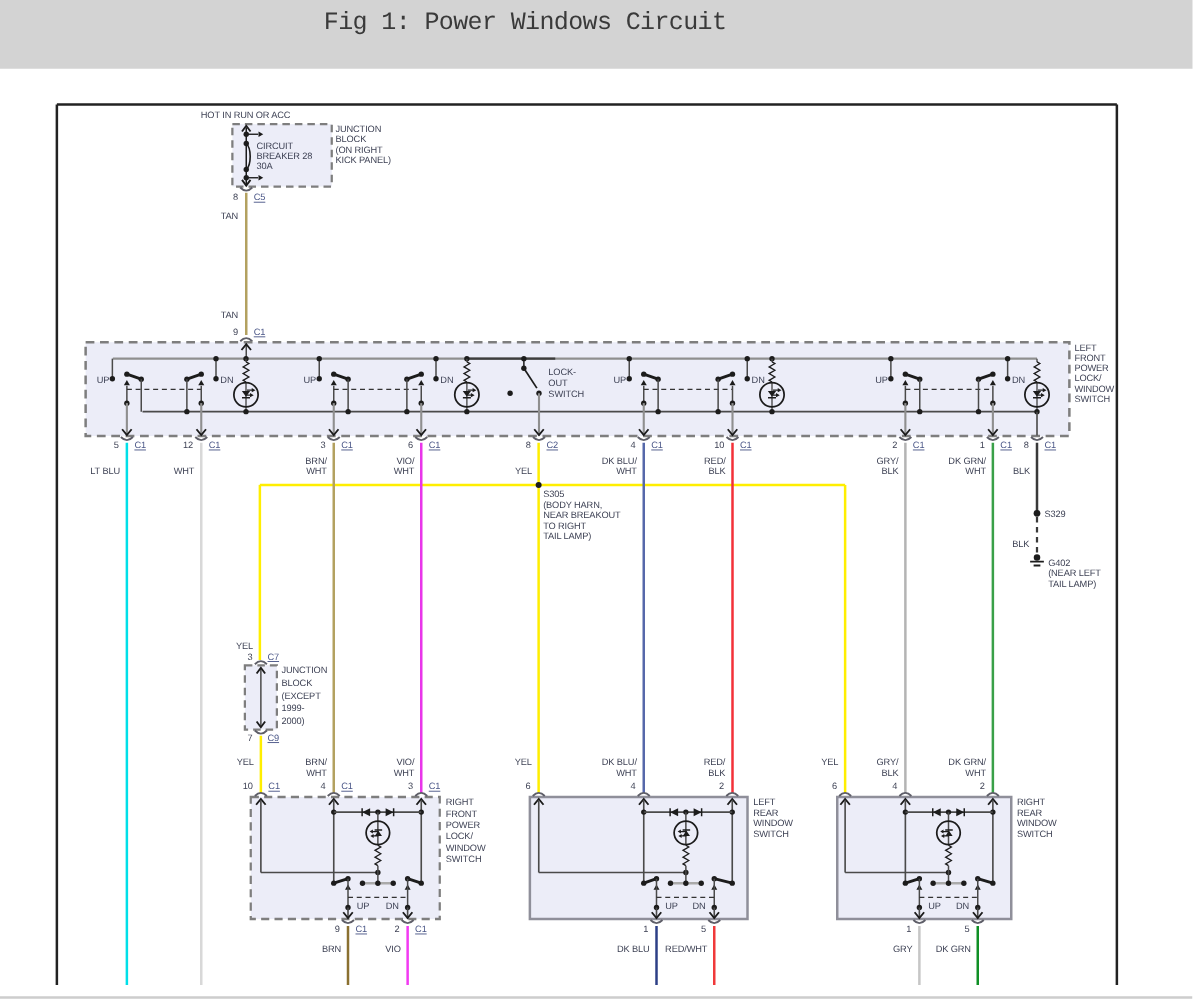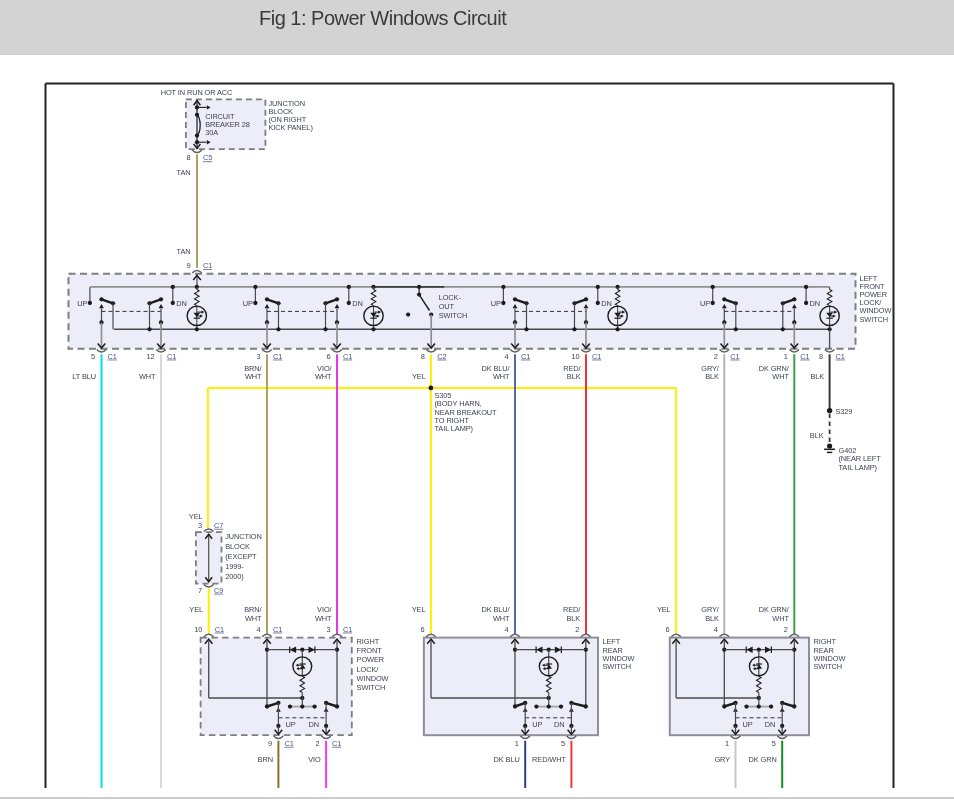"Fig 1: Power Windows Circuit" div { font-family: Liberation Sans, sans-serif -> Liberation Mono, monospace }
